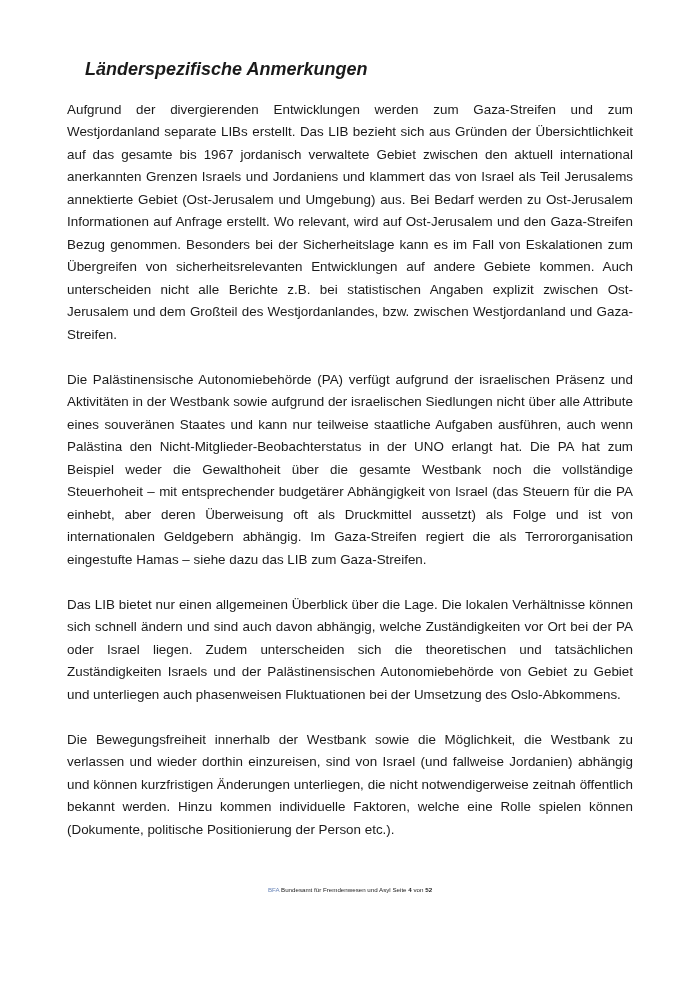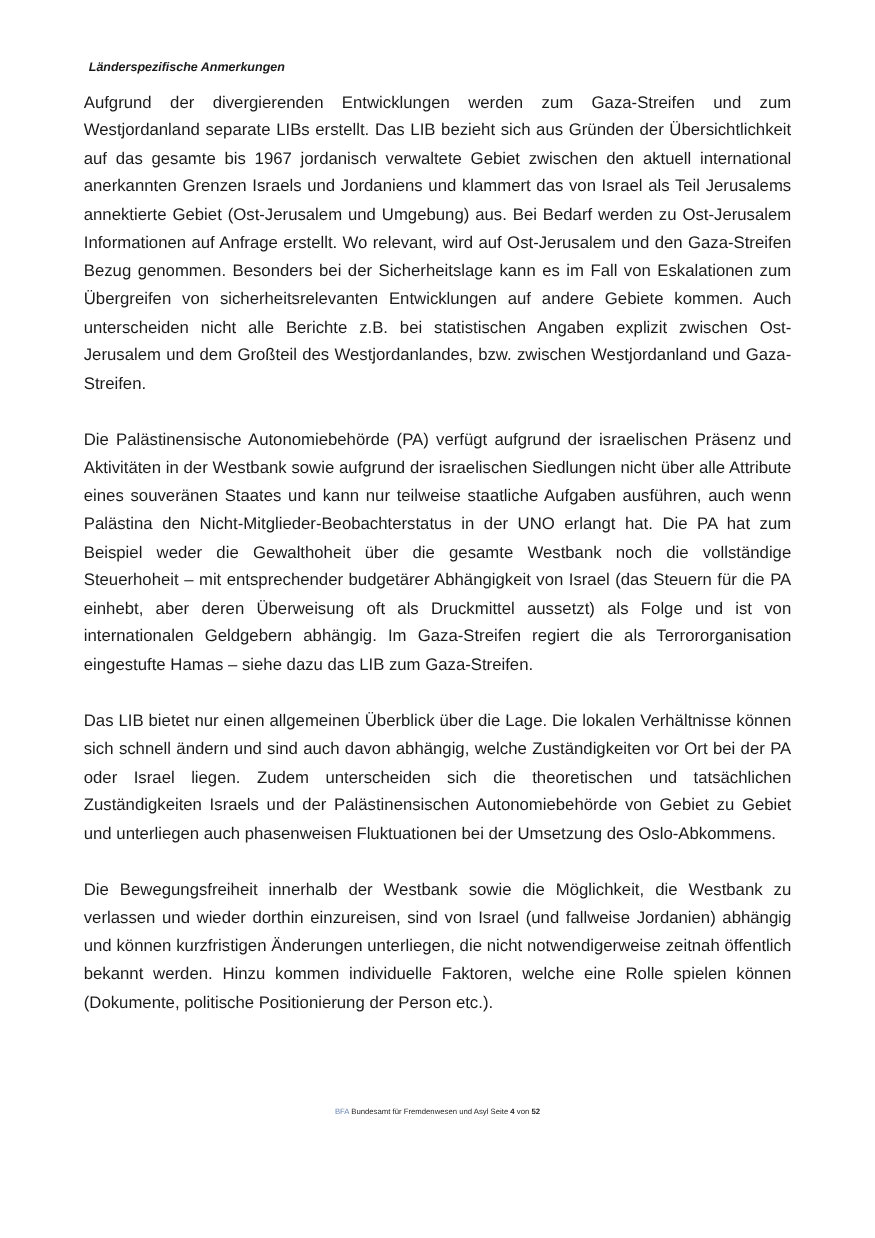"Länderspezifische Anmerkungen" .heading { font-size: 10px -> 18px; margin: 4px -> 18px }
